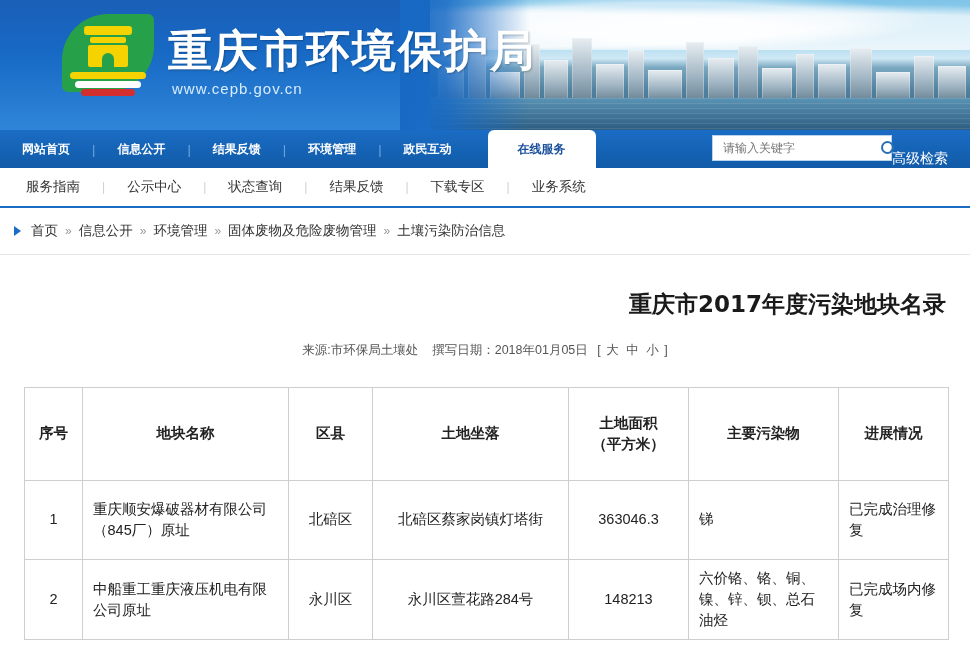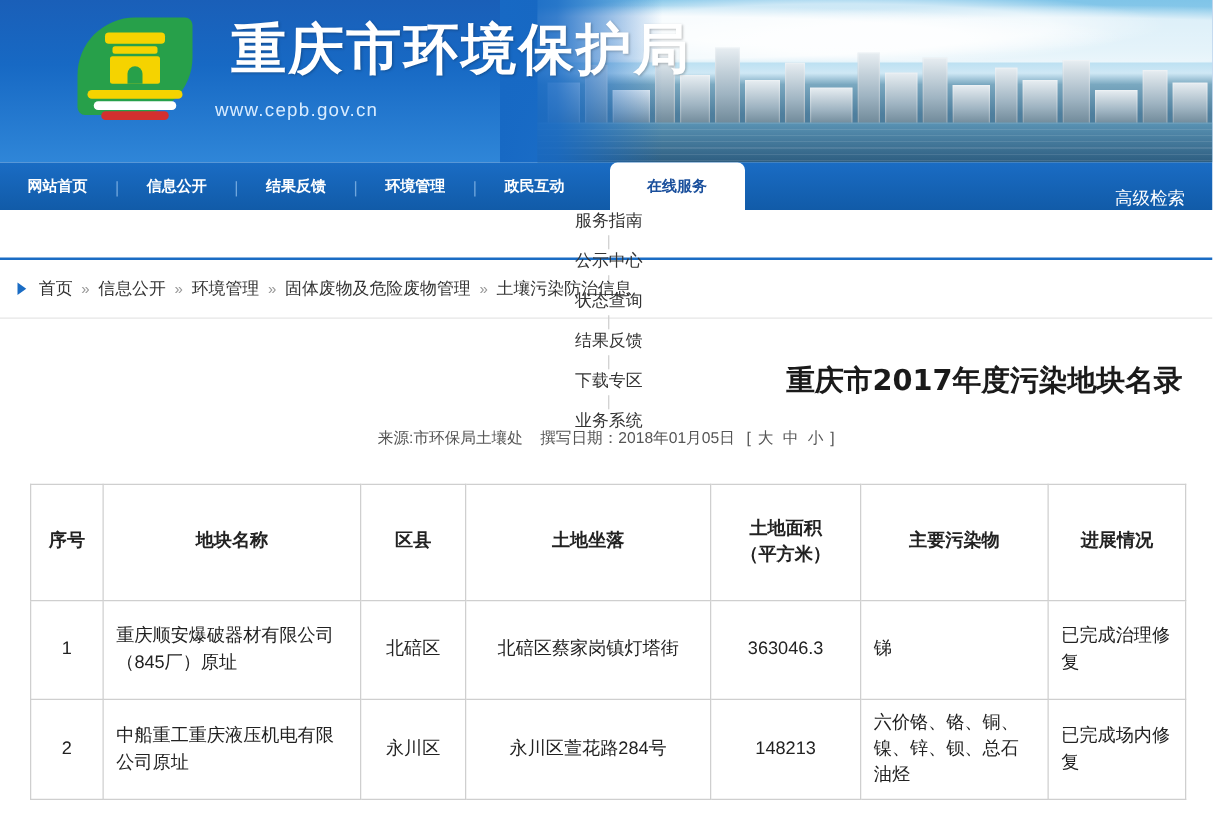"重庆市环境保护局" .site-title { margin-left: 17px -> none; top: 10px -> 22px }
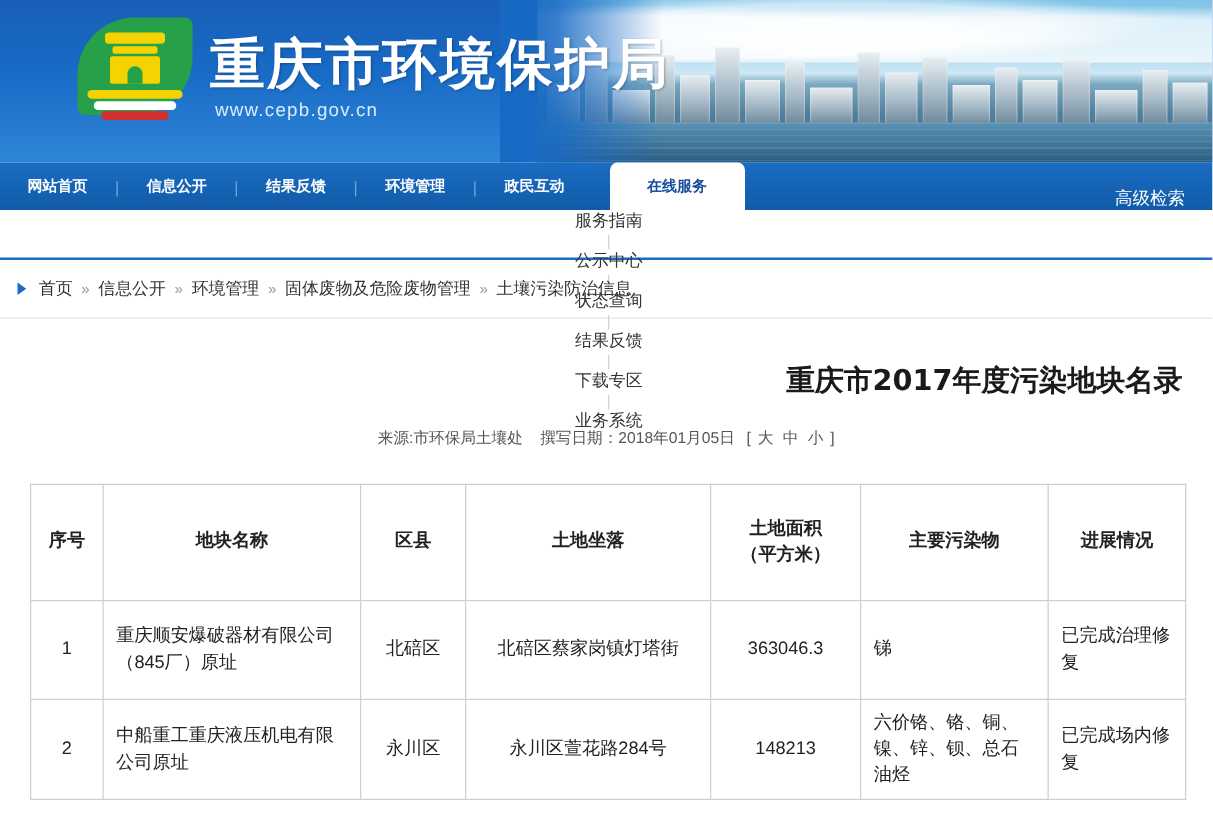"请输入关键字" div.search-box { html: none -> <div> <input> <span></span> </div> }
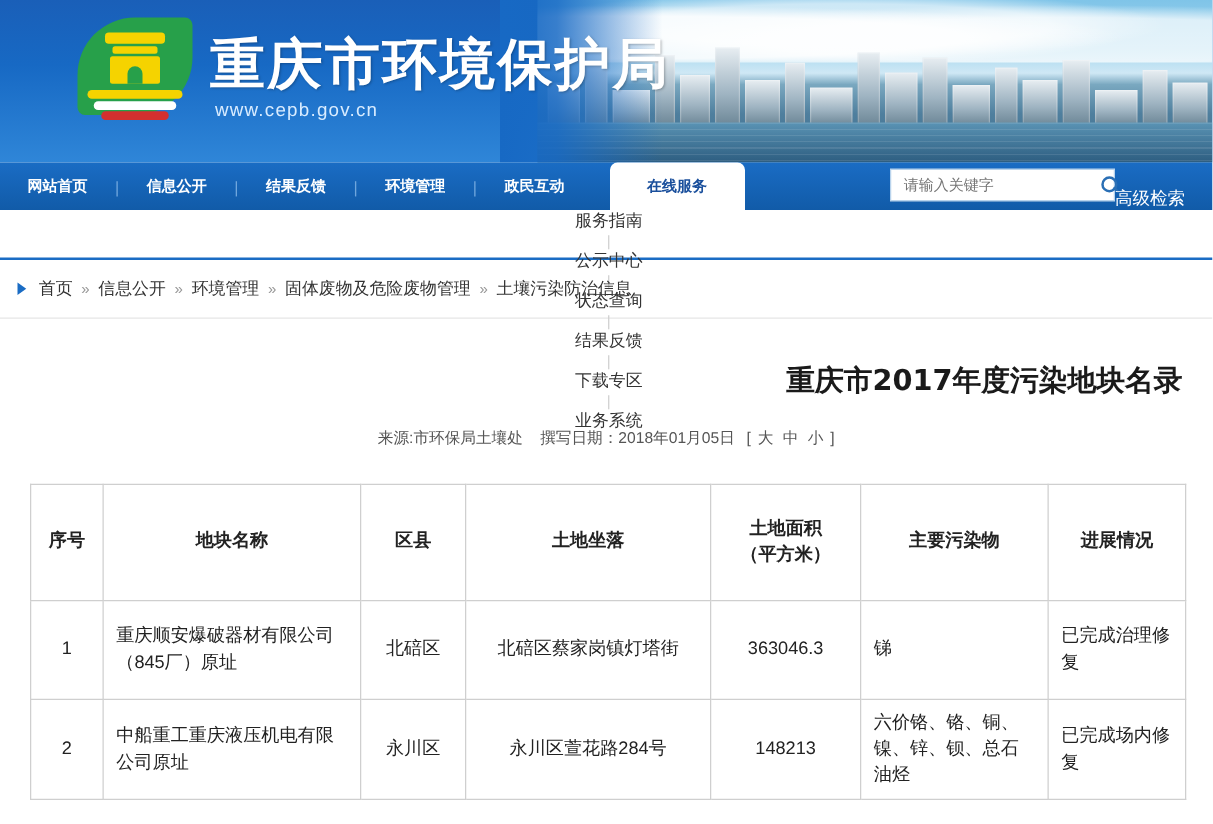"服务指南" .subnav { flex-direction: column -> none }
